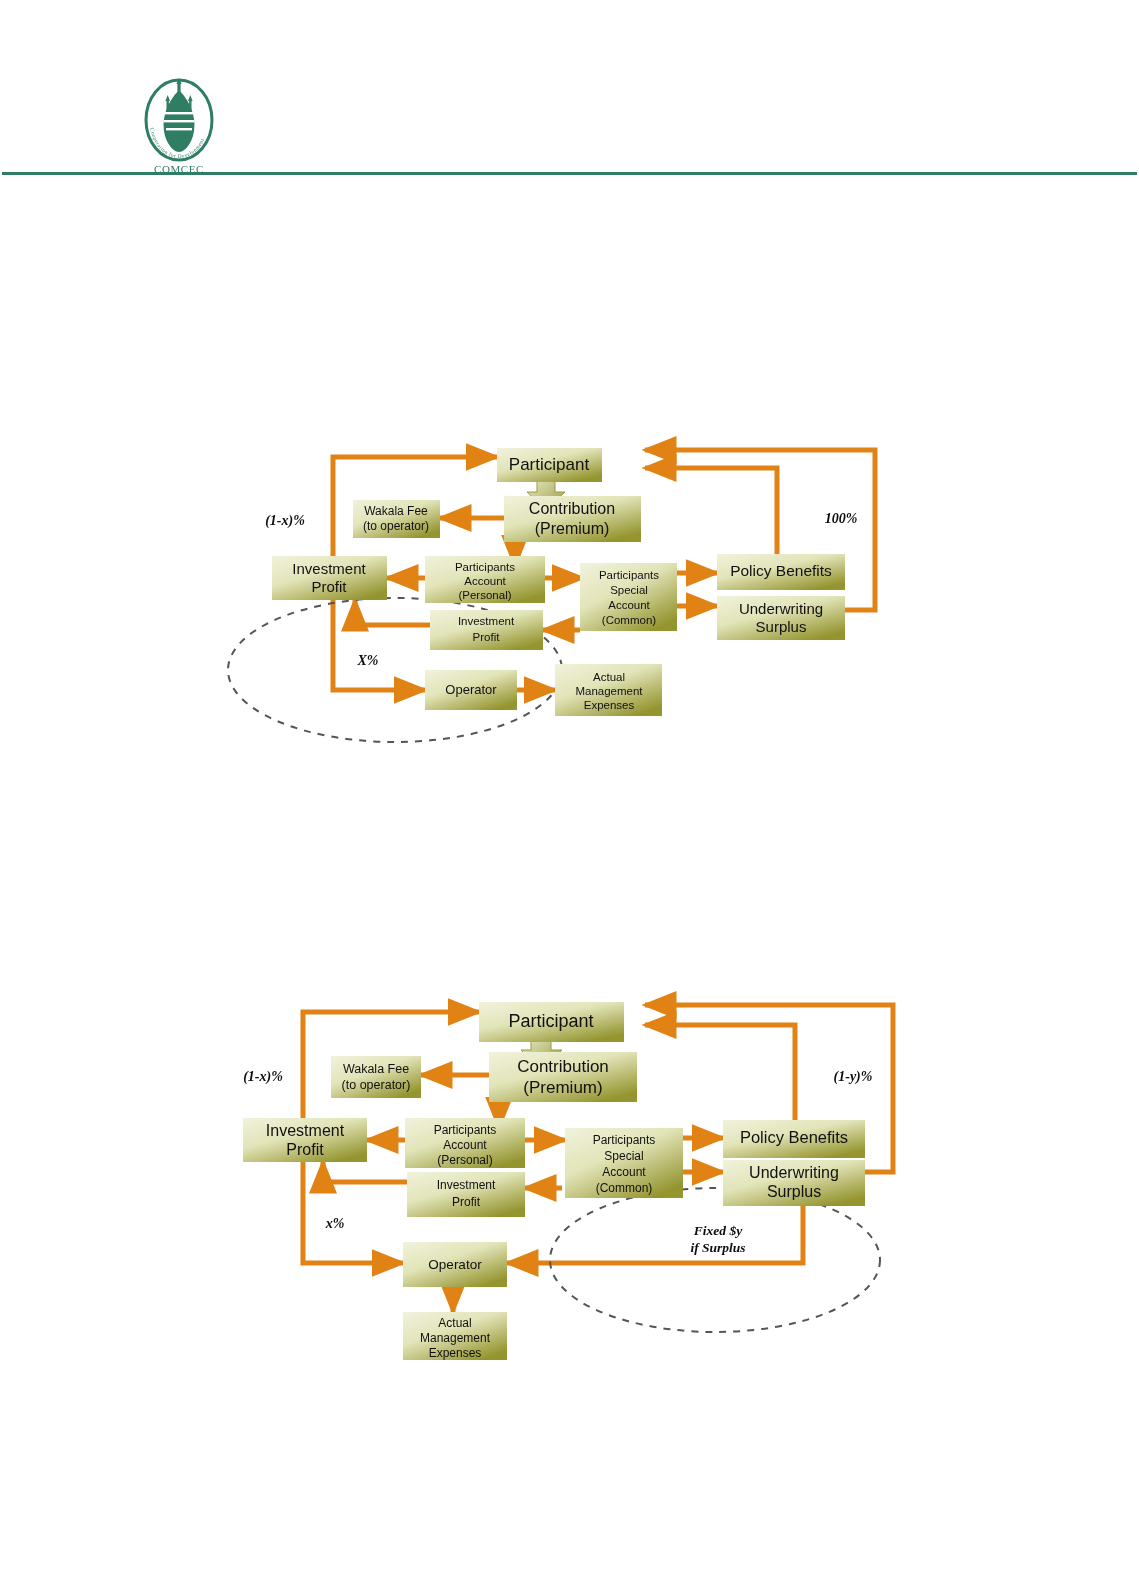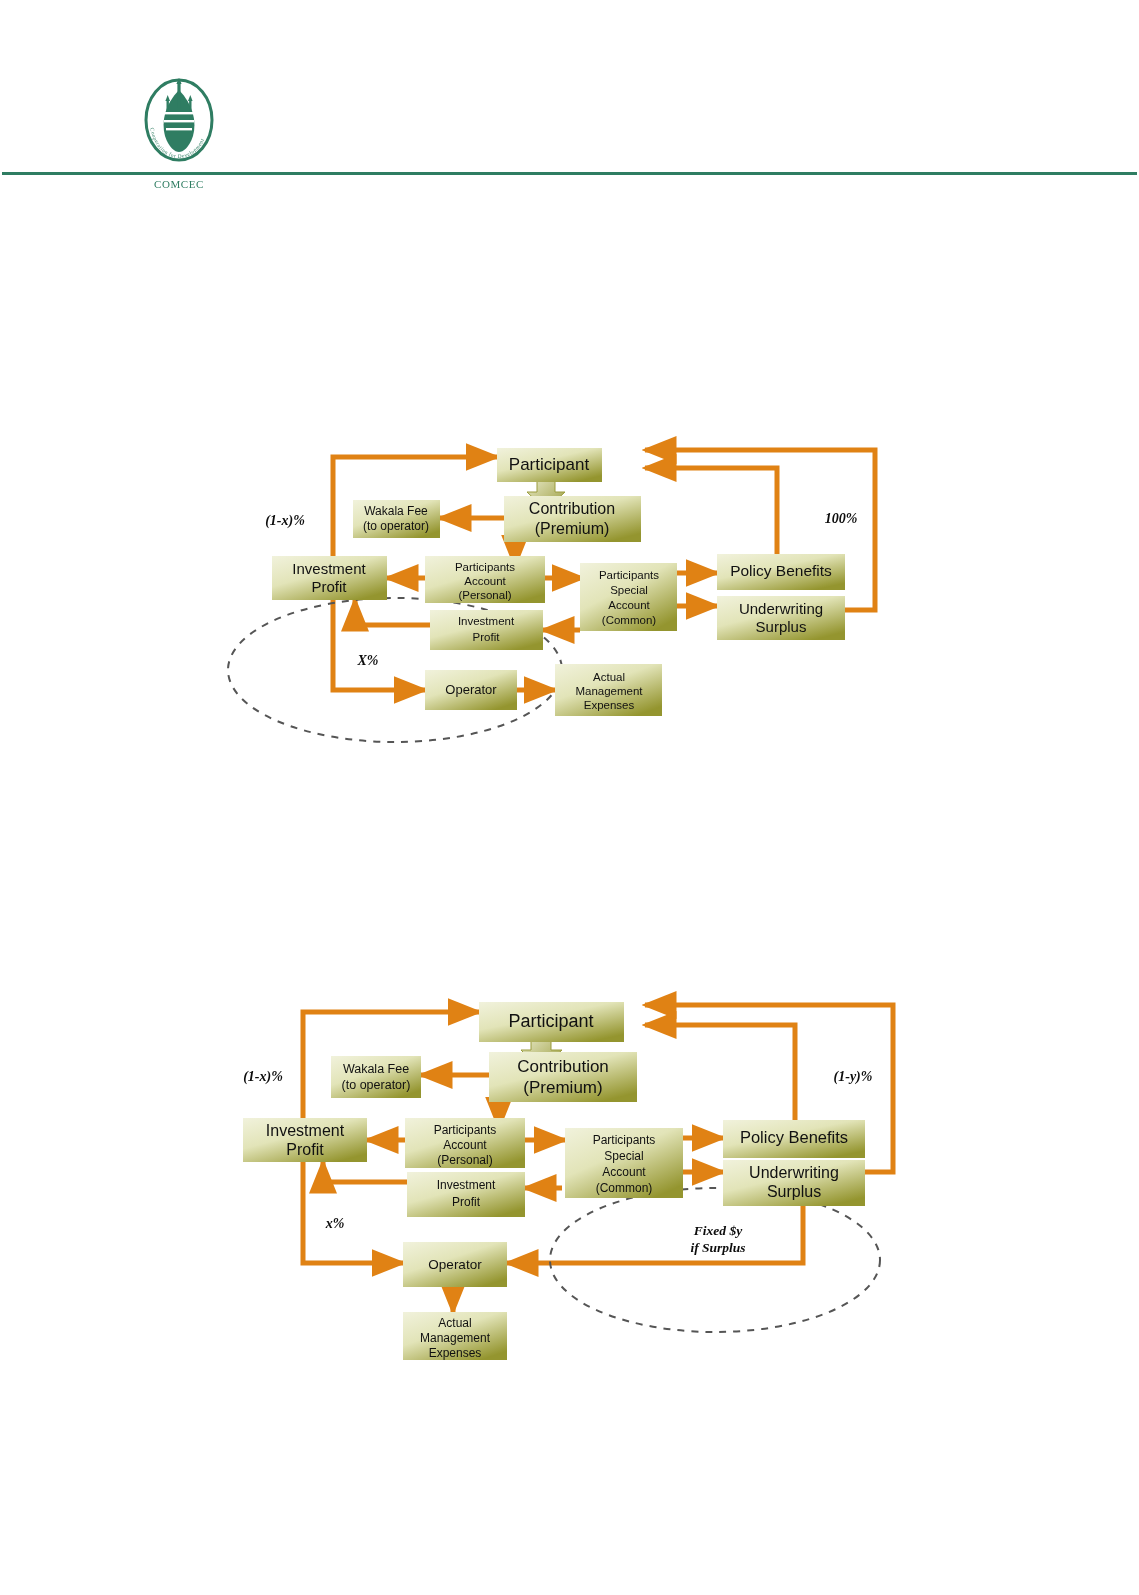"COMCEC" .logo-text { margin-top: 16px -> 1px }
